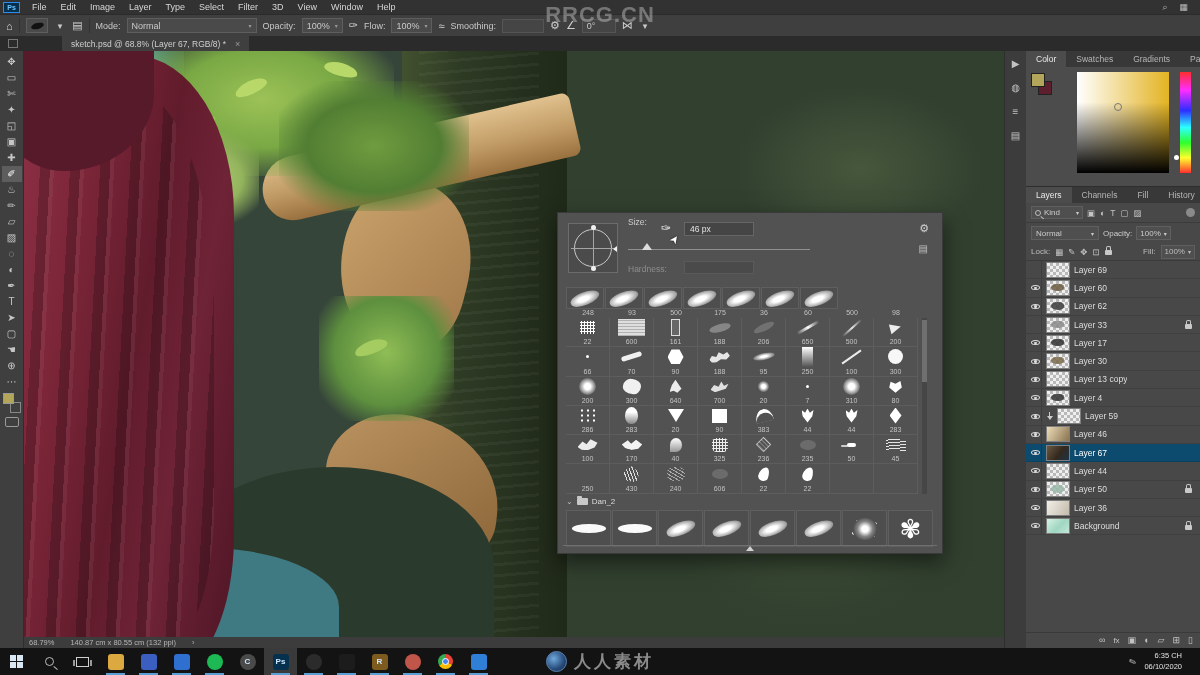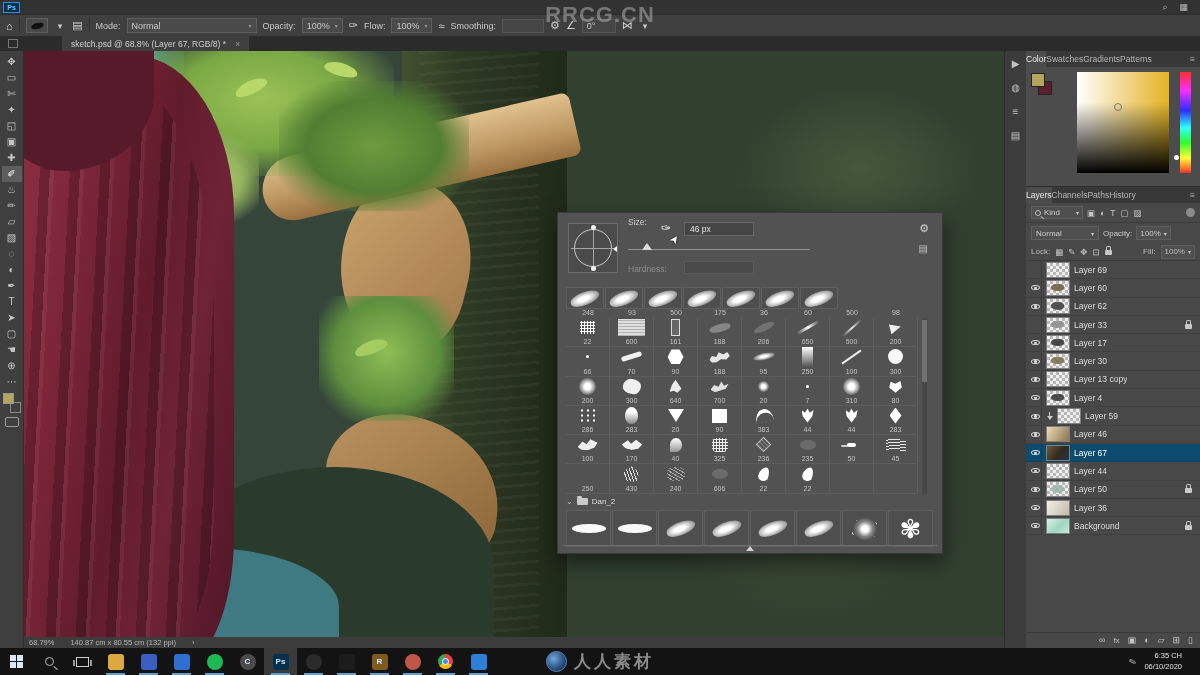"File" span { html: none -> <span> <span>File</span> <span>Edit</span> <span>Image</span> <span>Layer</span> <span>Type</span> <span>Select</span> <span>Filter</span> <span>3D</span> <span>View</span> <span>Window</span> <span>Help</span> </span> }
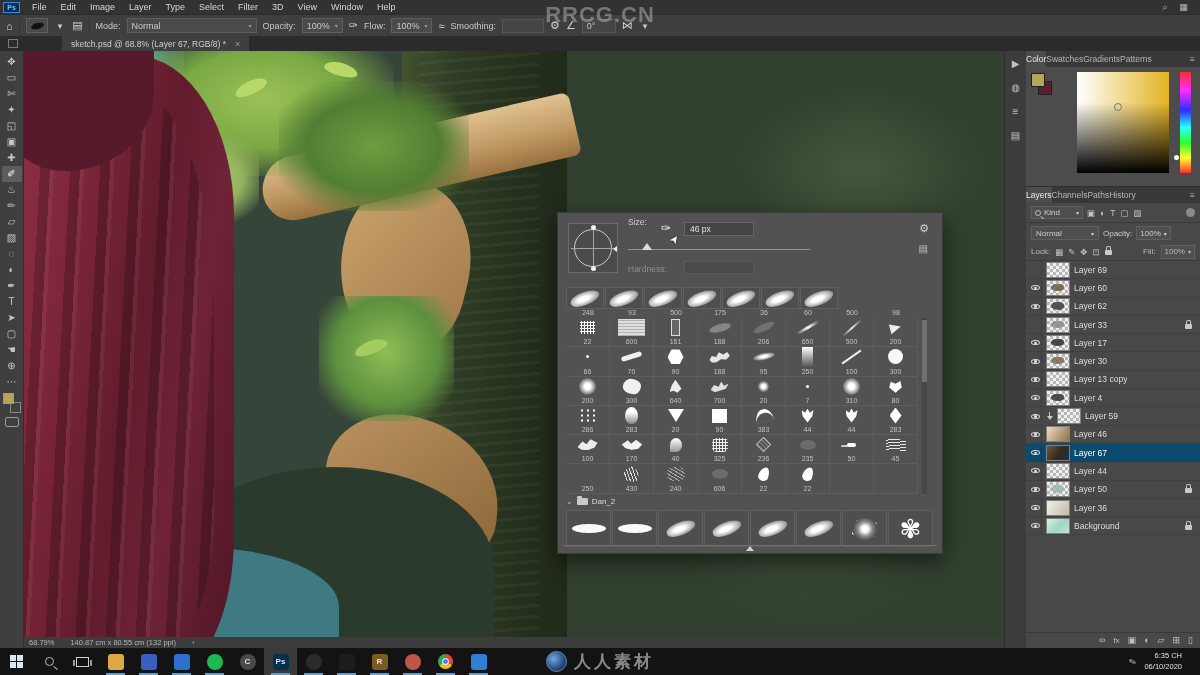"Color" .panel-tab { padding: 0 0 -> 0 10px }
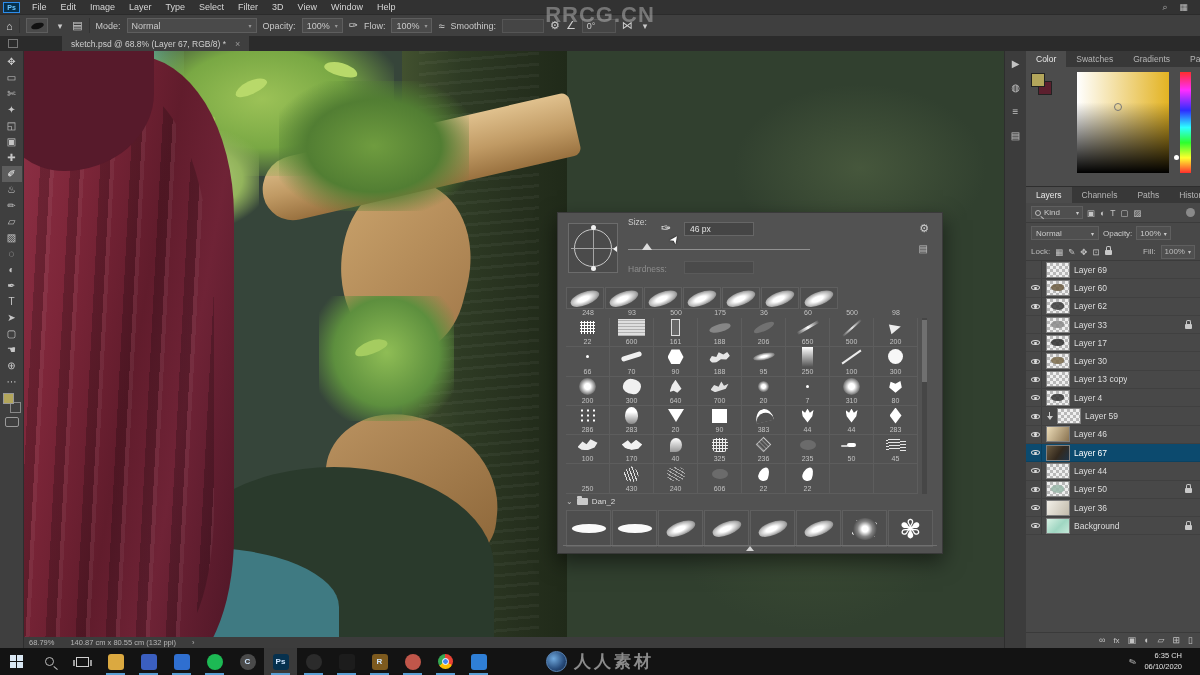"Paths" div.panel-tab { text: Paths -> Fill }
